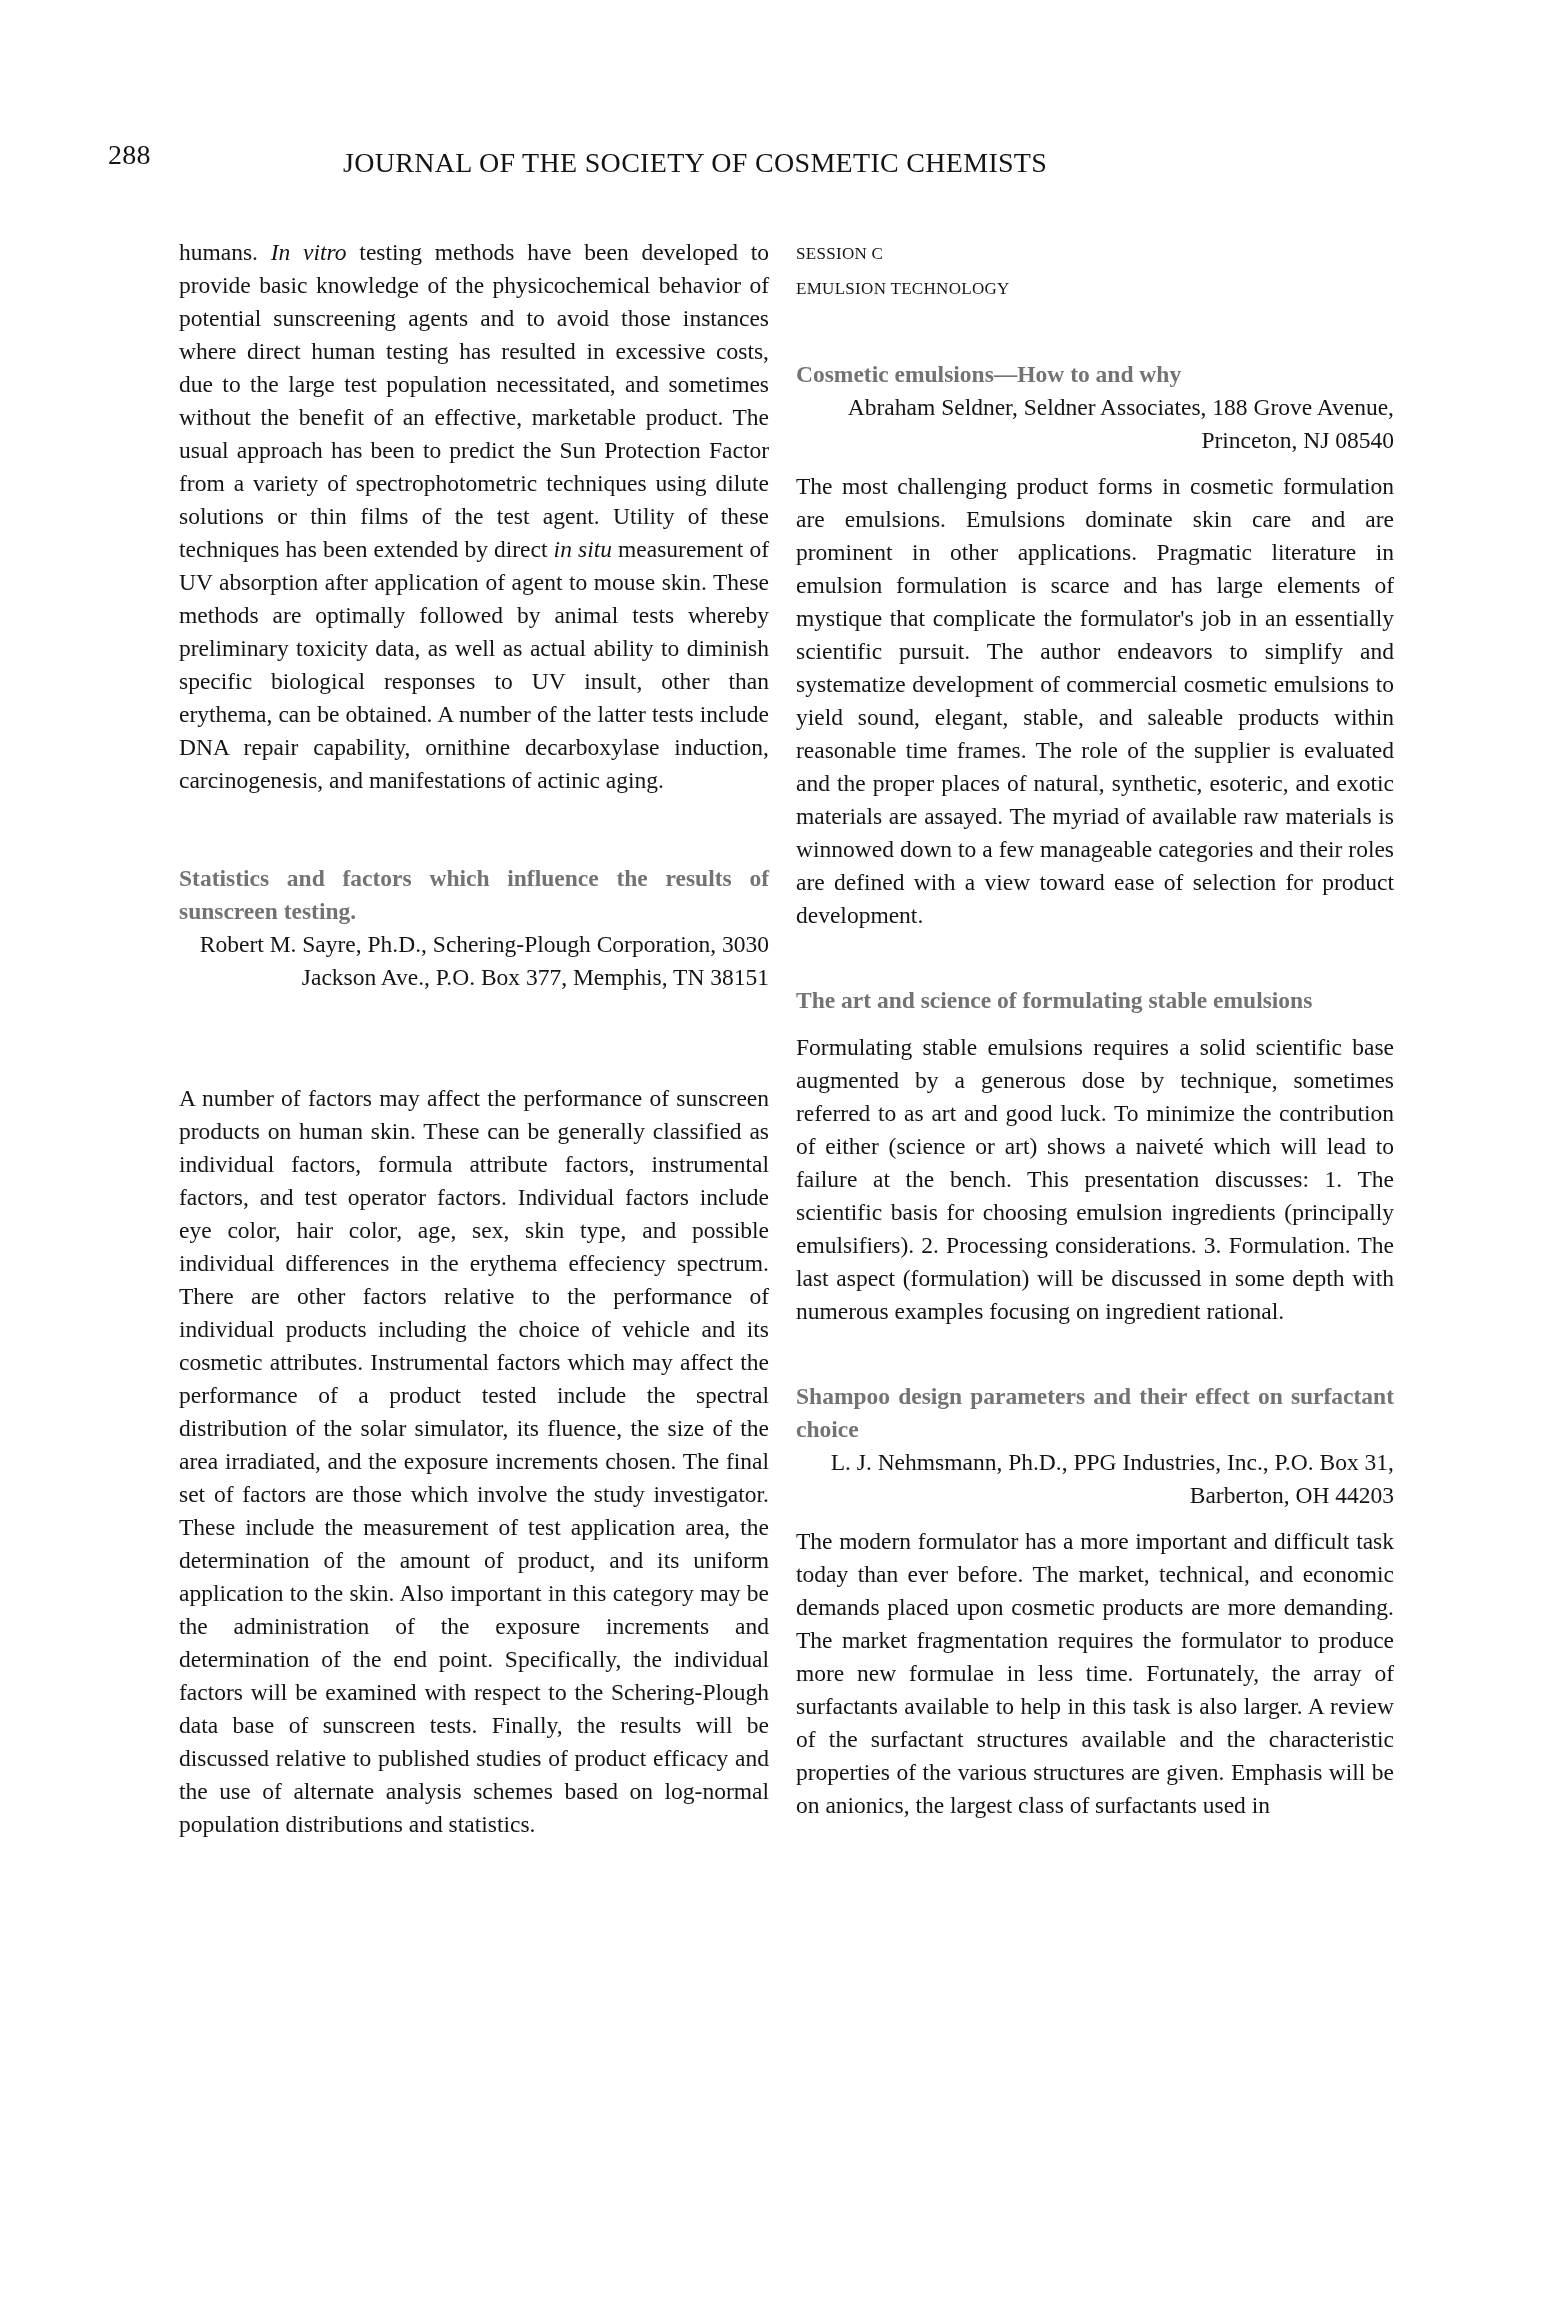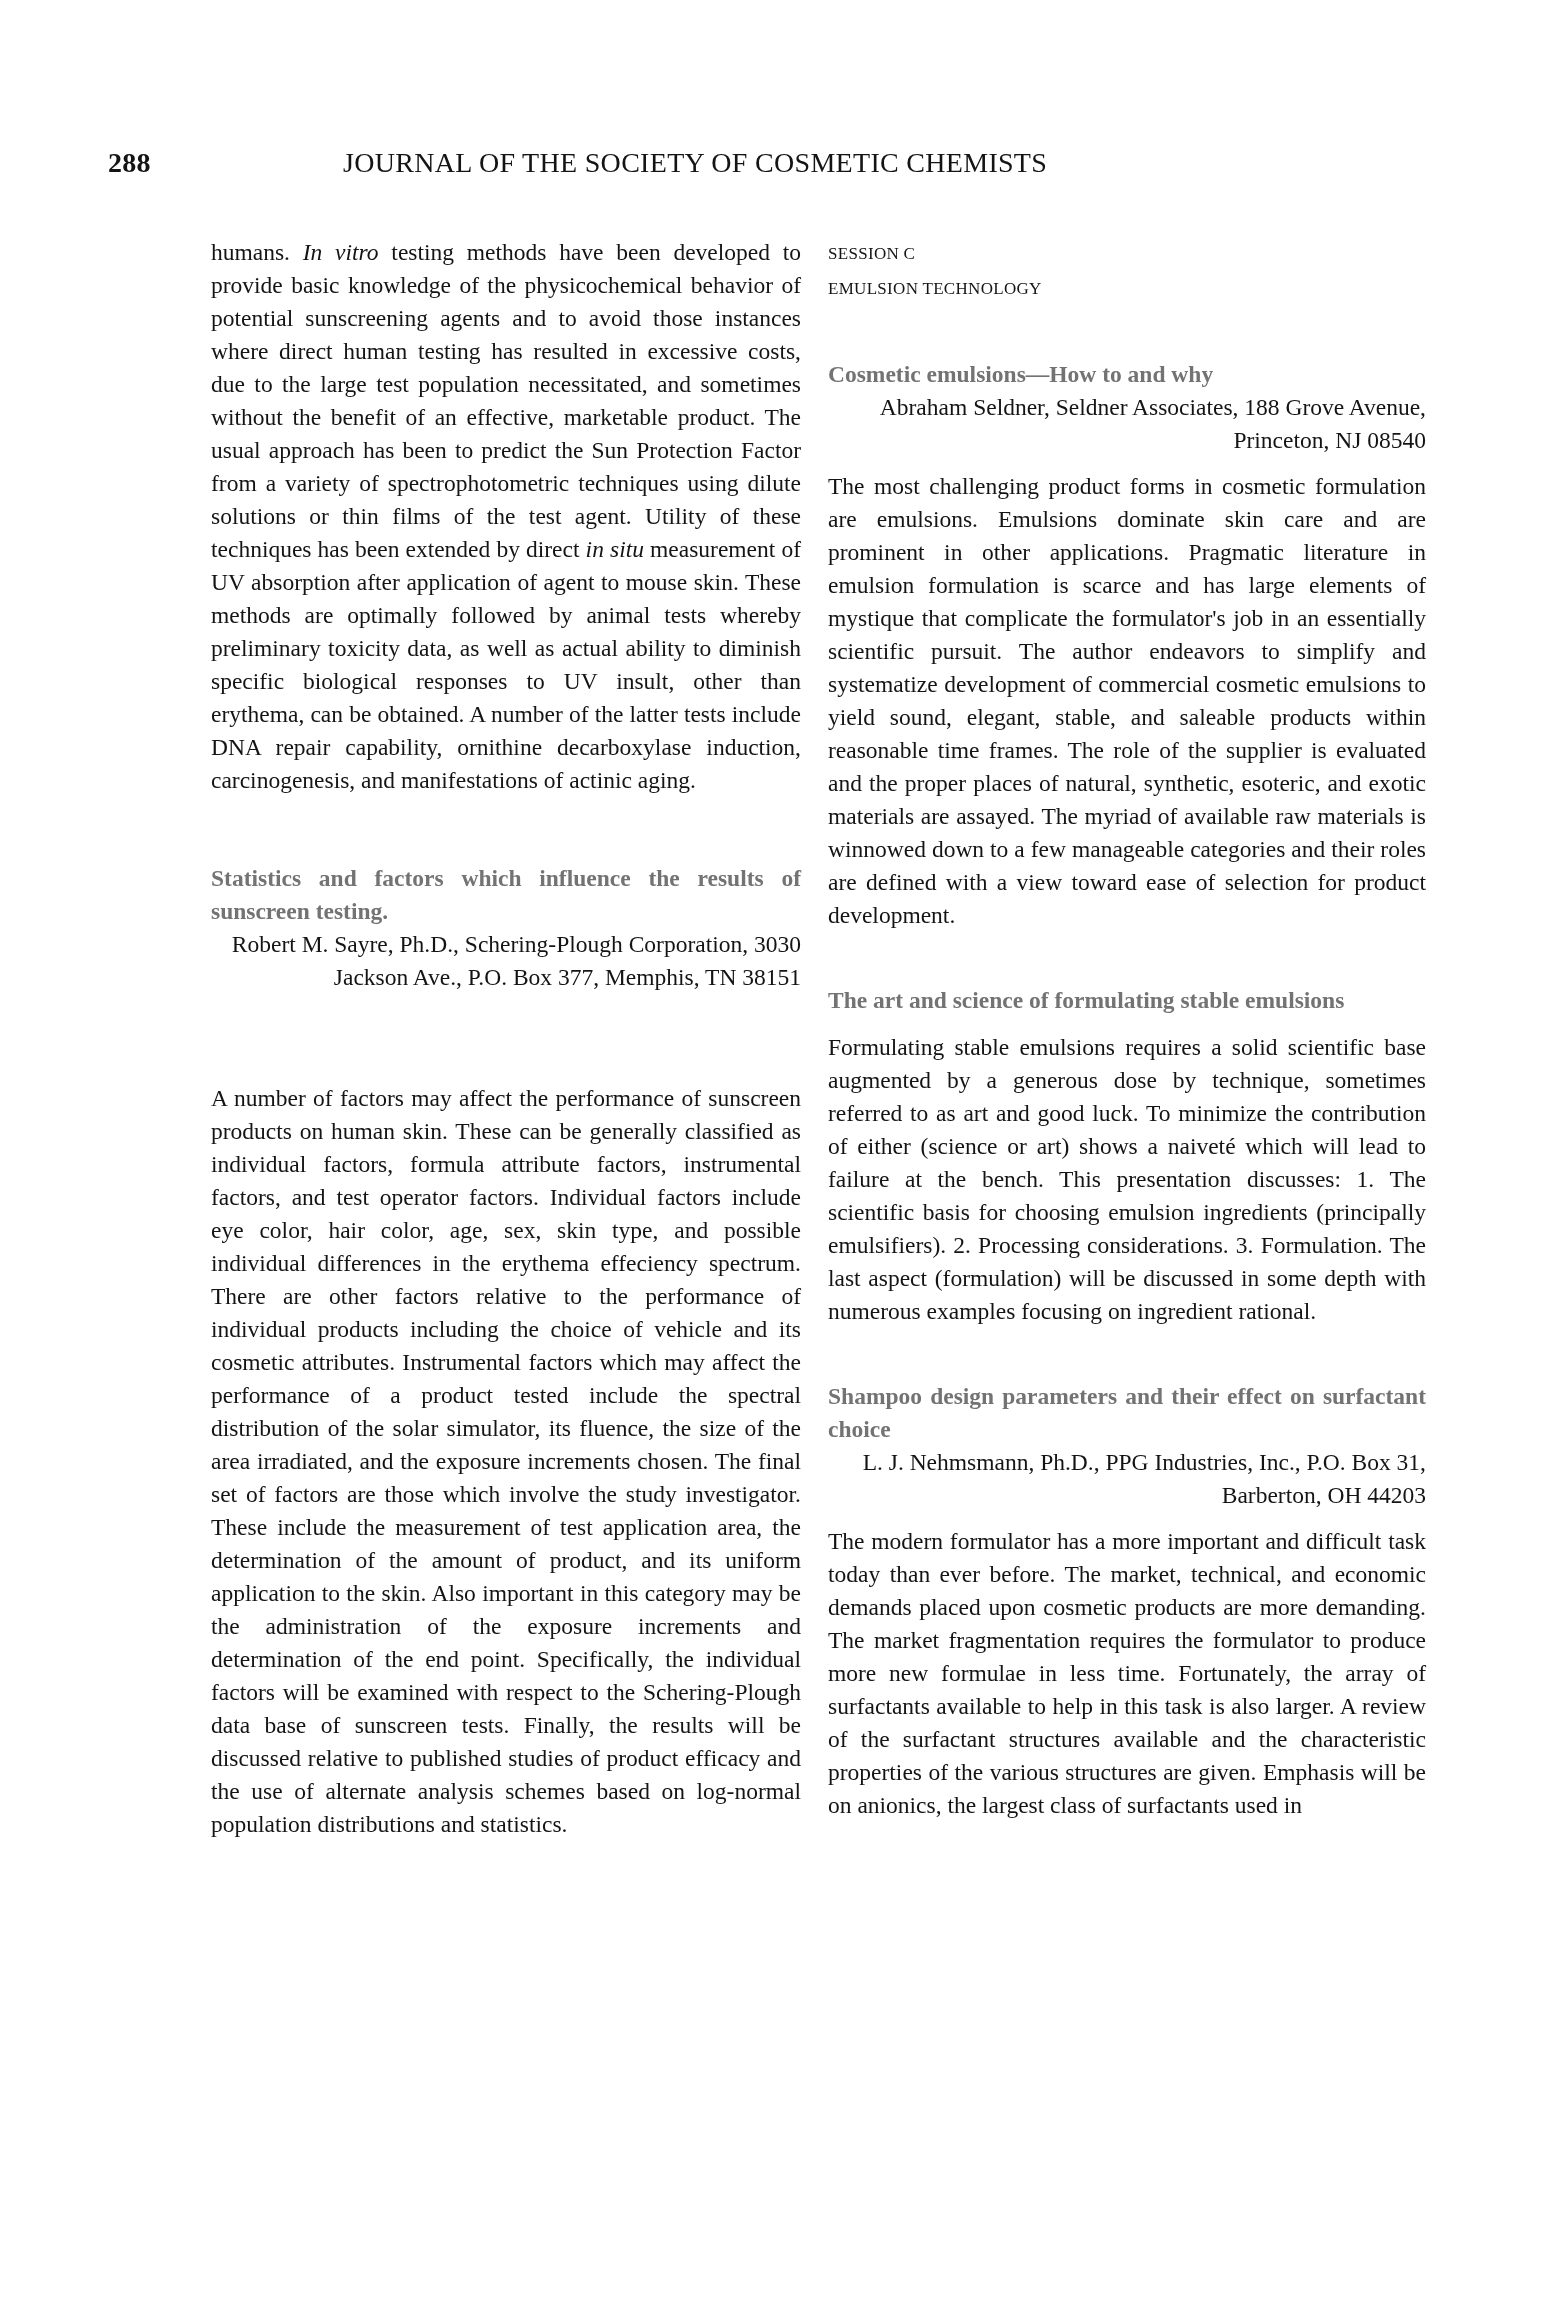"288" .header .page-num { font-weight: bold -> none; top: 8px -> 0 }
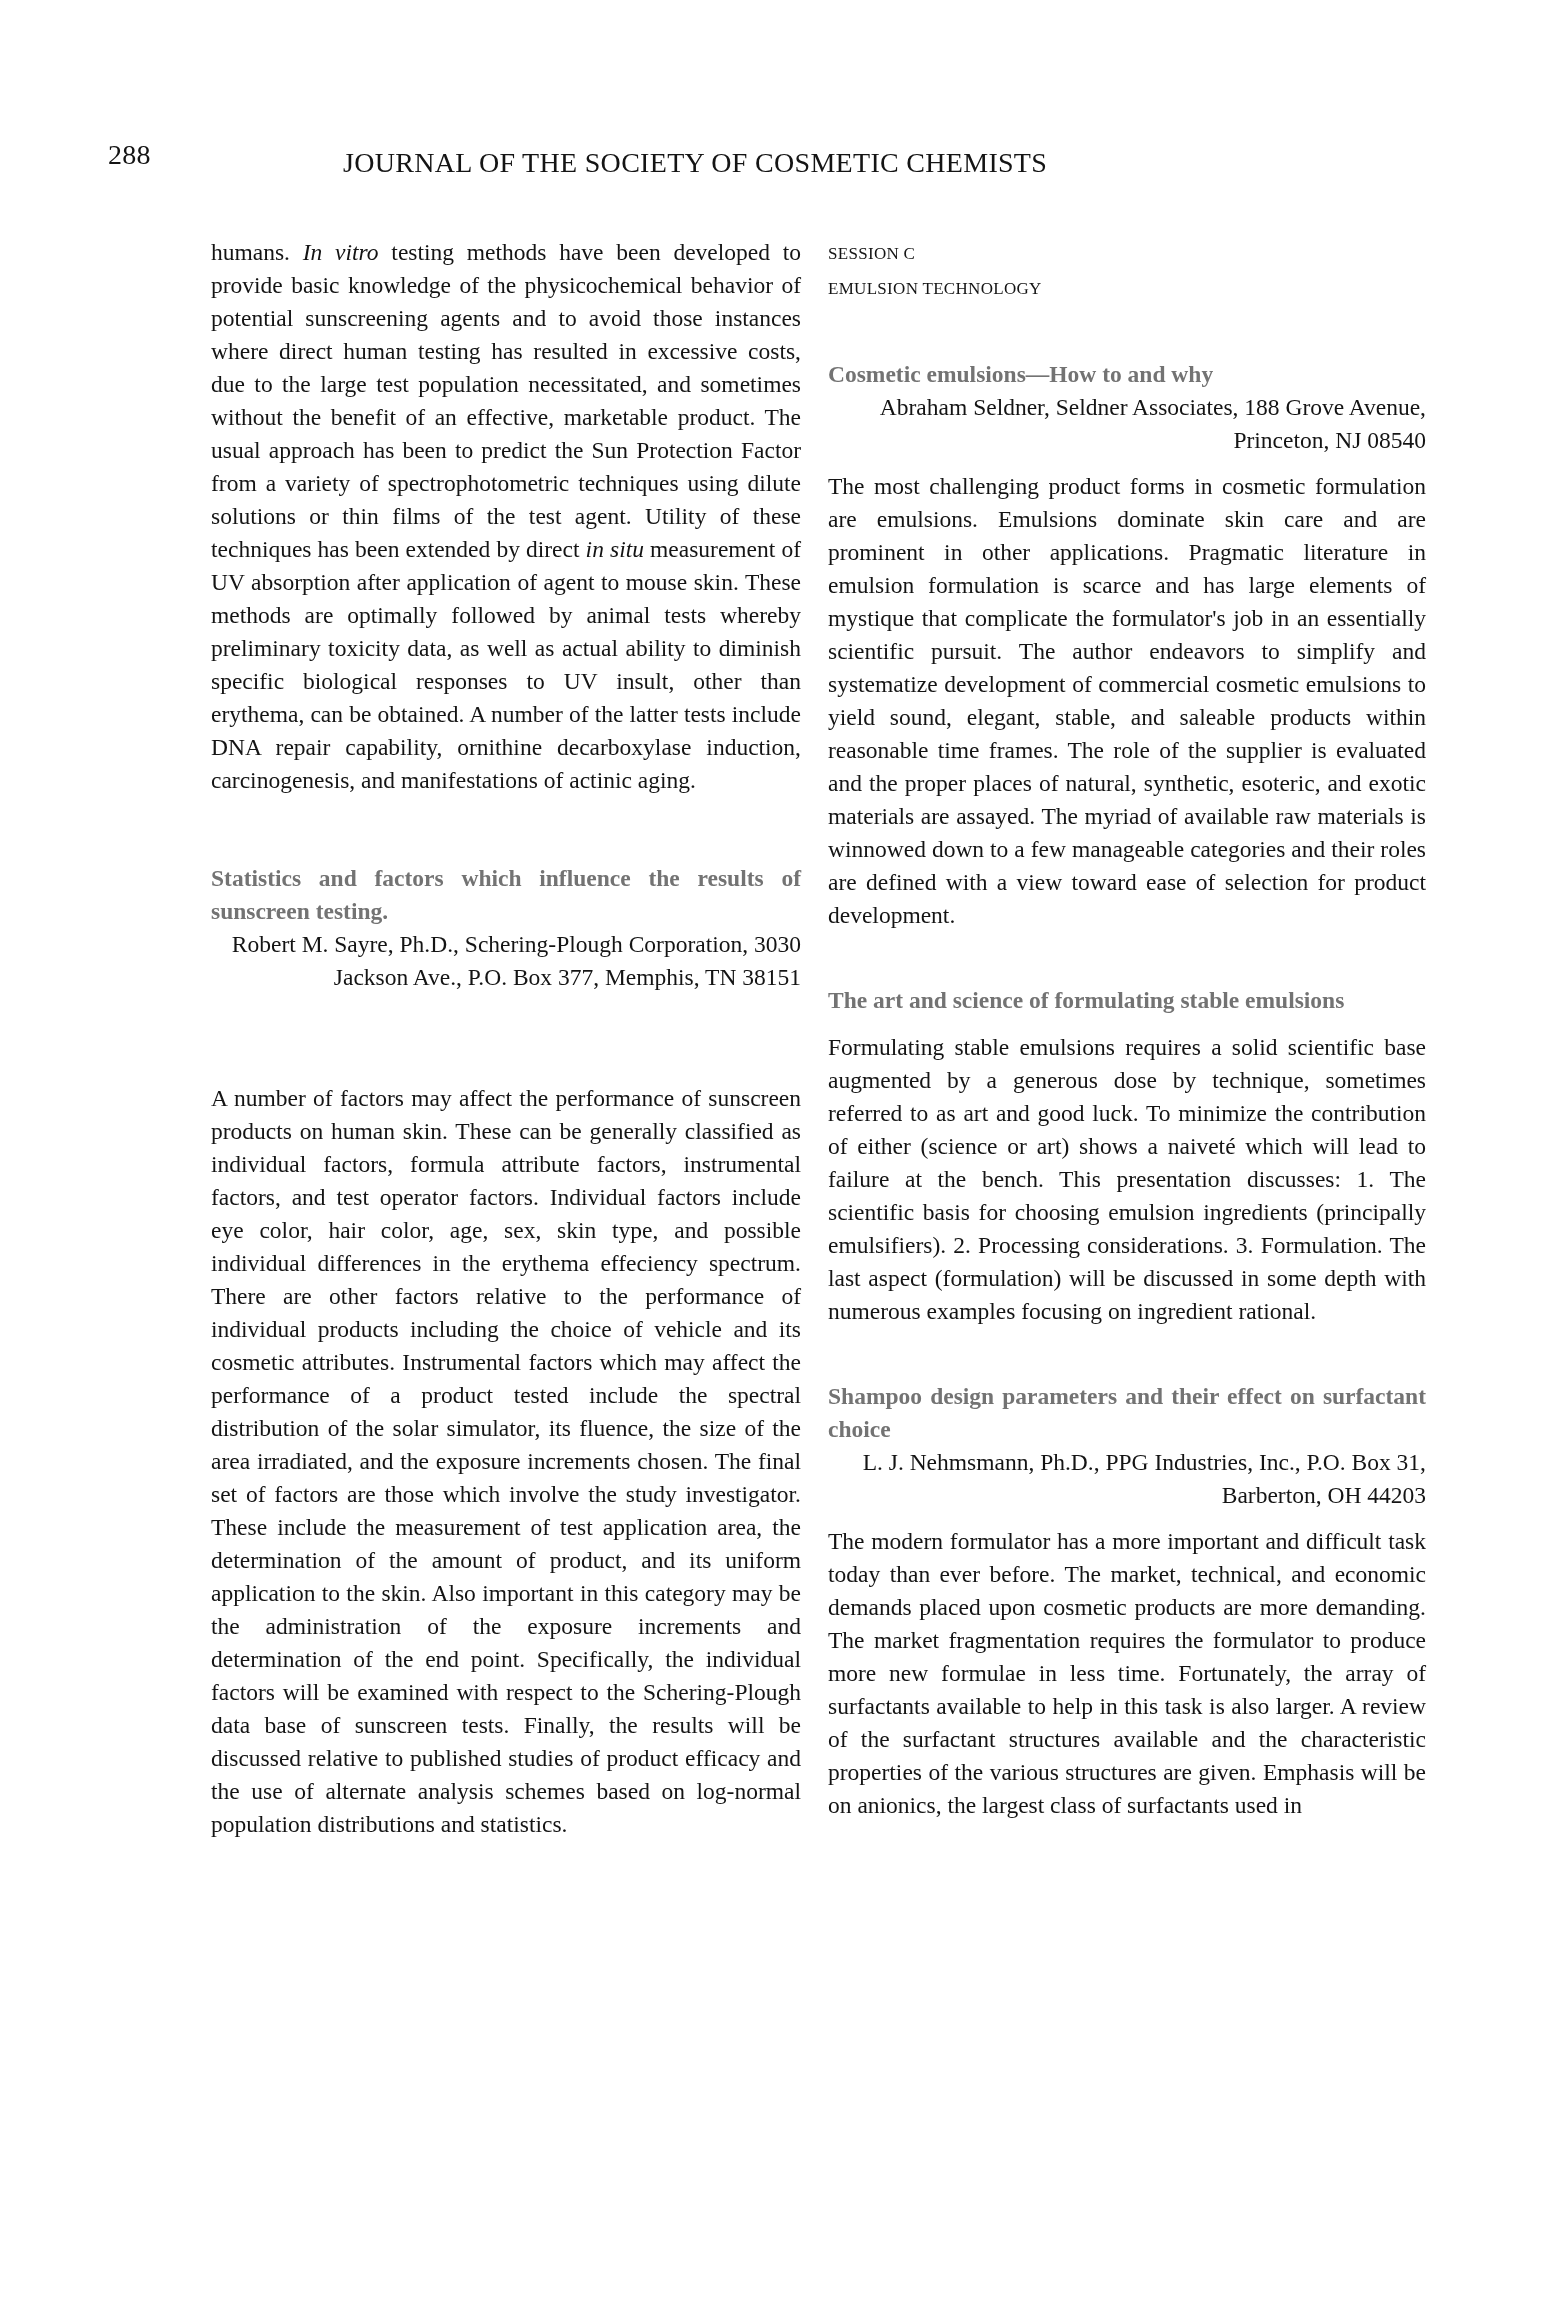"humans. In vitro testing methods" .col { margin-left: 32px -> none }
